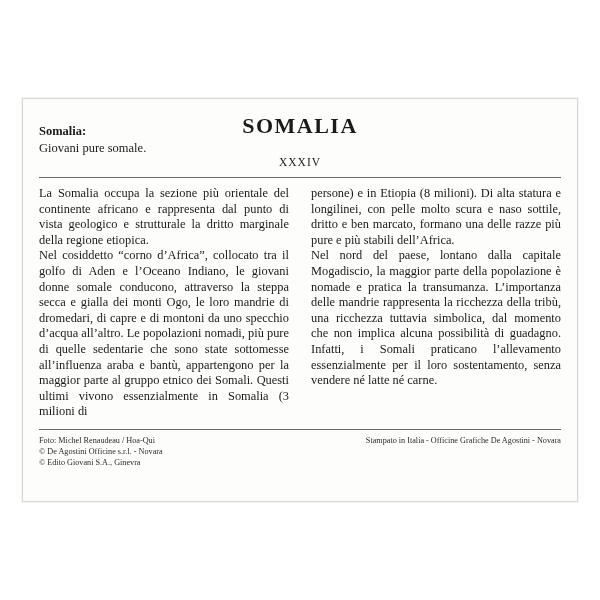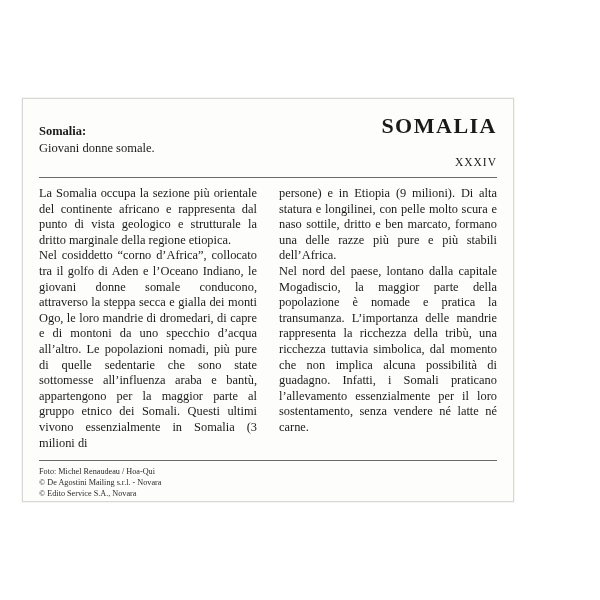"Somalia:" .card { width: 492px -> 556px }
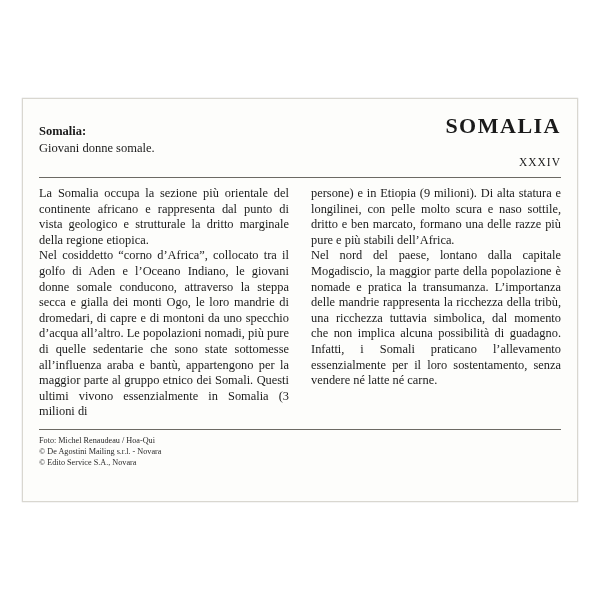"SOMALIA" .title-block { text-align: right -> center }
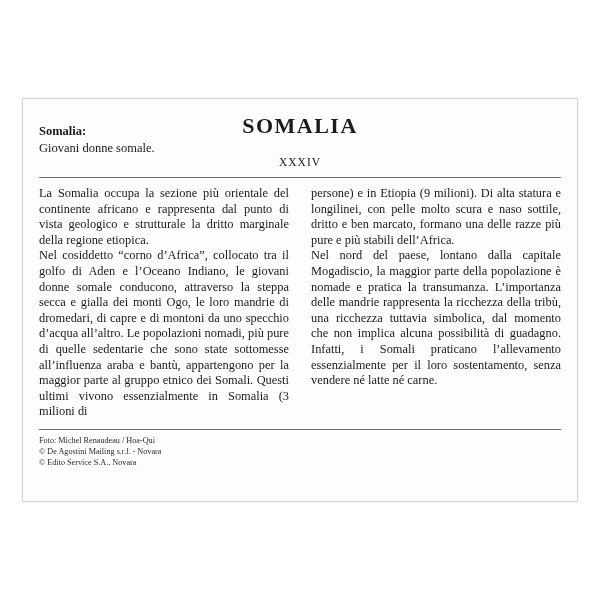"Giovani donne somale." div { text: donne -> pure }
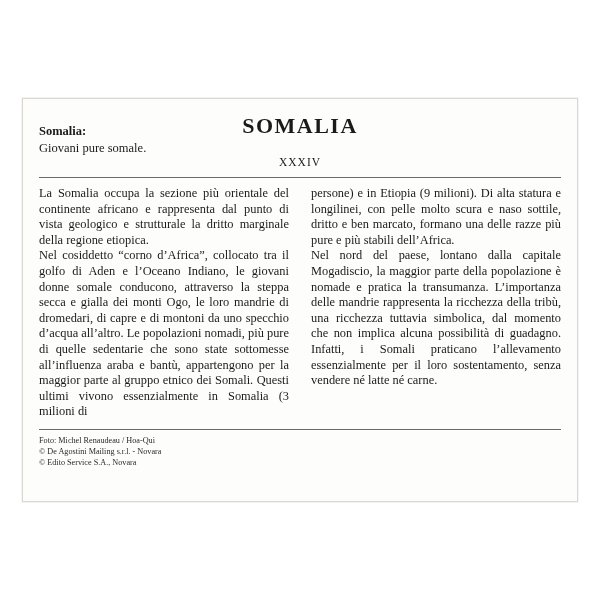"persone) e in Etiopia (9" p { text: 9 -> 8 }
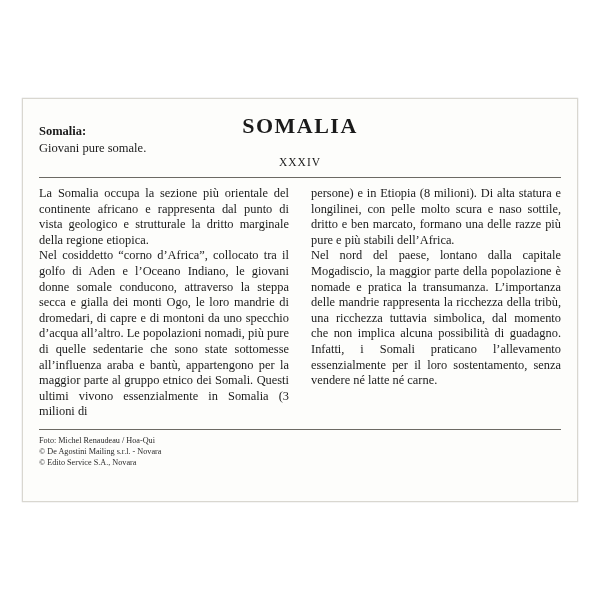"Stampato in Italia - Officine" div { html: none -> <div>Stampato in Italia - Officine Grafiche De Agostini - Novara</div> }
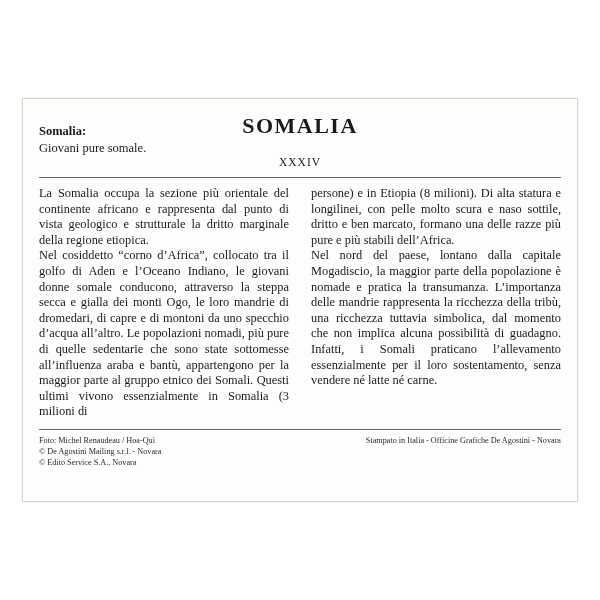"© De Agostini Mailing s.r.l." div { text: Mailing -> Officine }
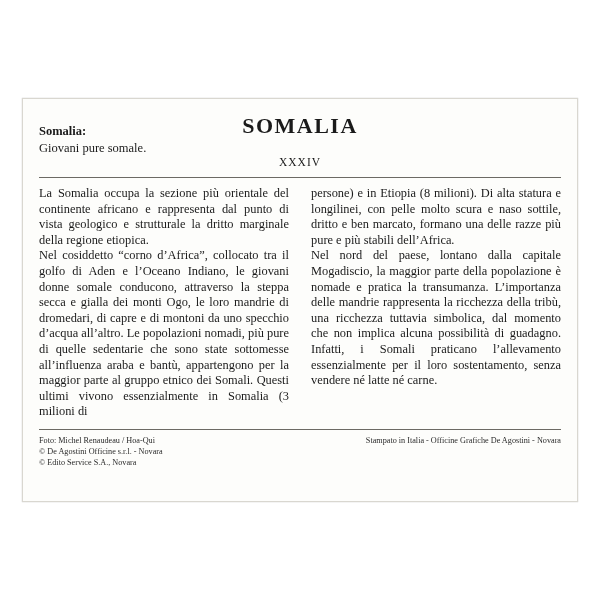"© Edito Service S.A., Novara" div { text: Service S.A., Novara -> Giovani S.A., Ginevra }
